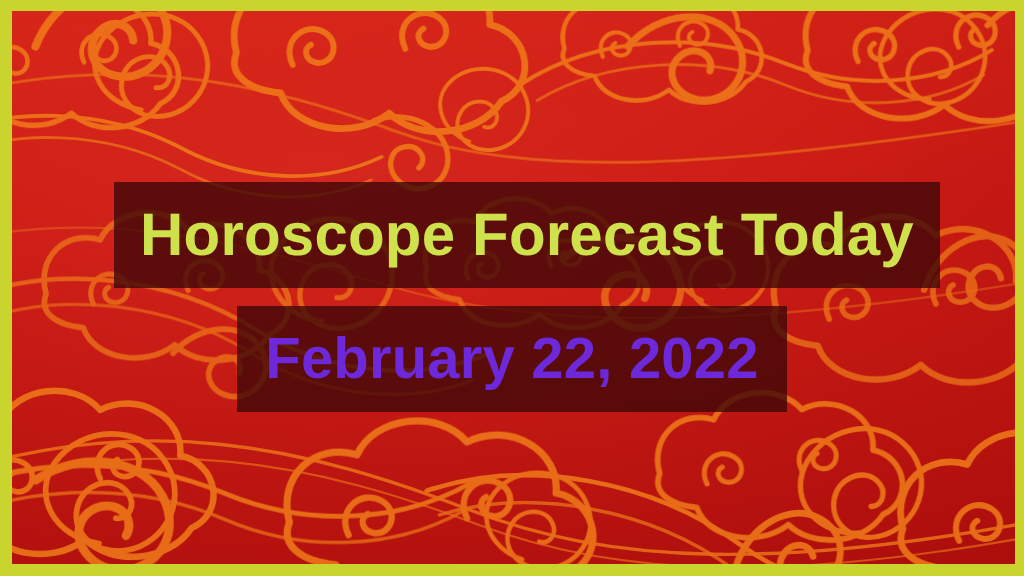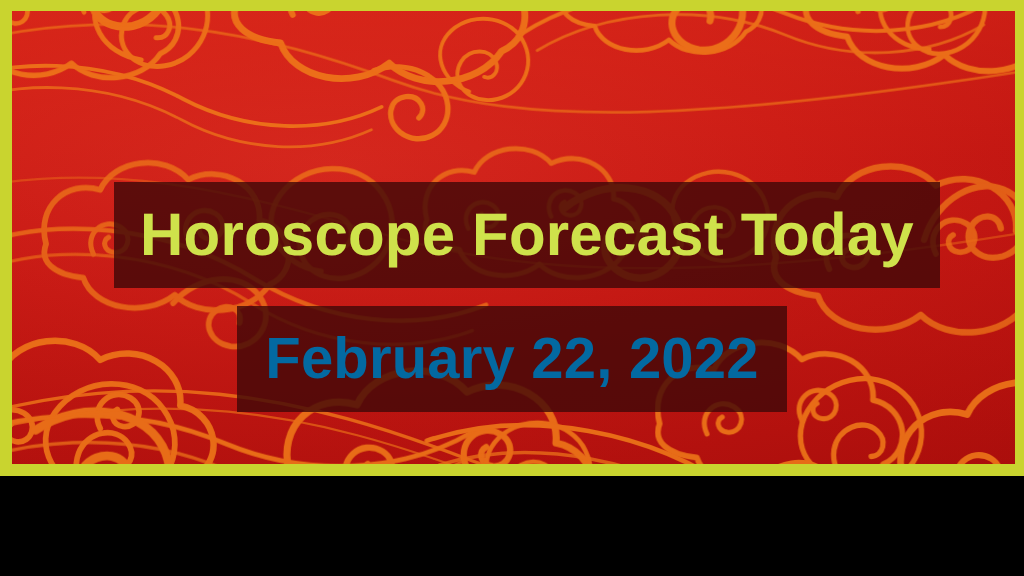"Horoscope Forecast Today" #stage { height: 476px -> 576px }
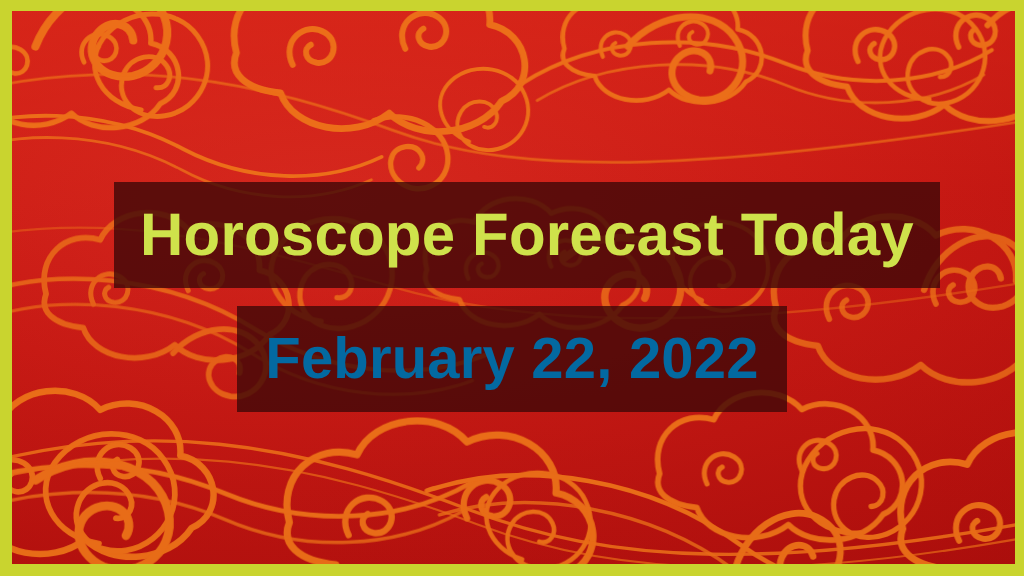"February 22, 2022" .date-text { color: #0369a1 -> #6d28d9 }
